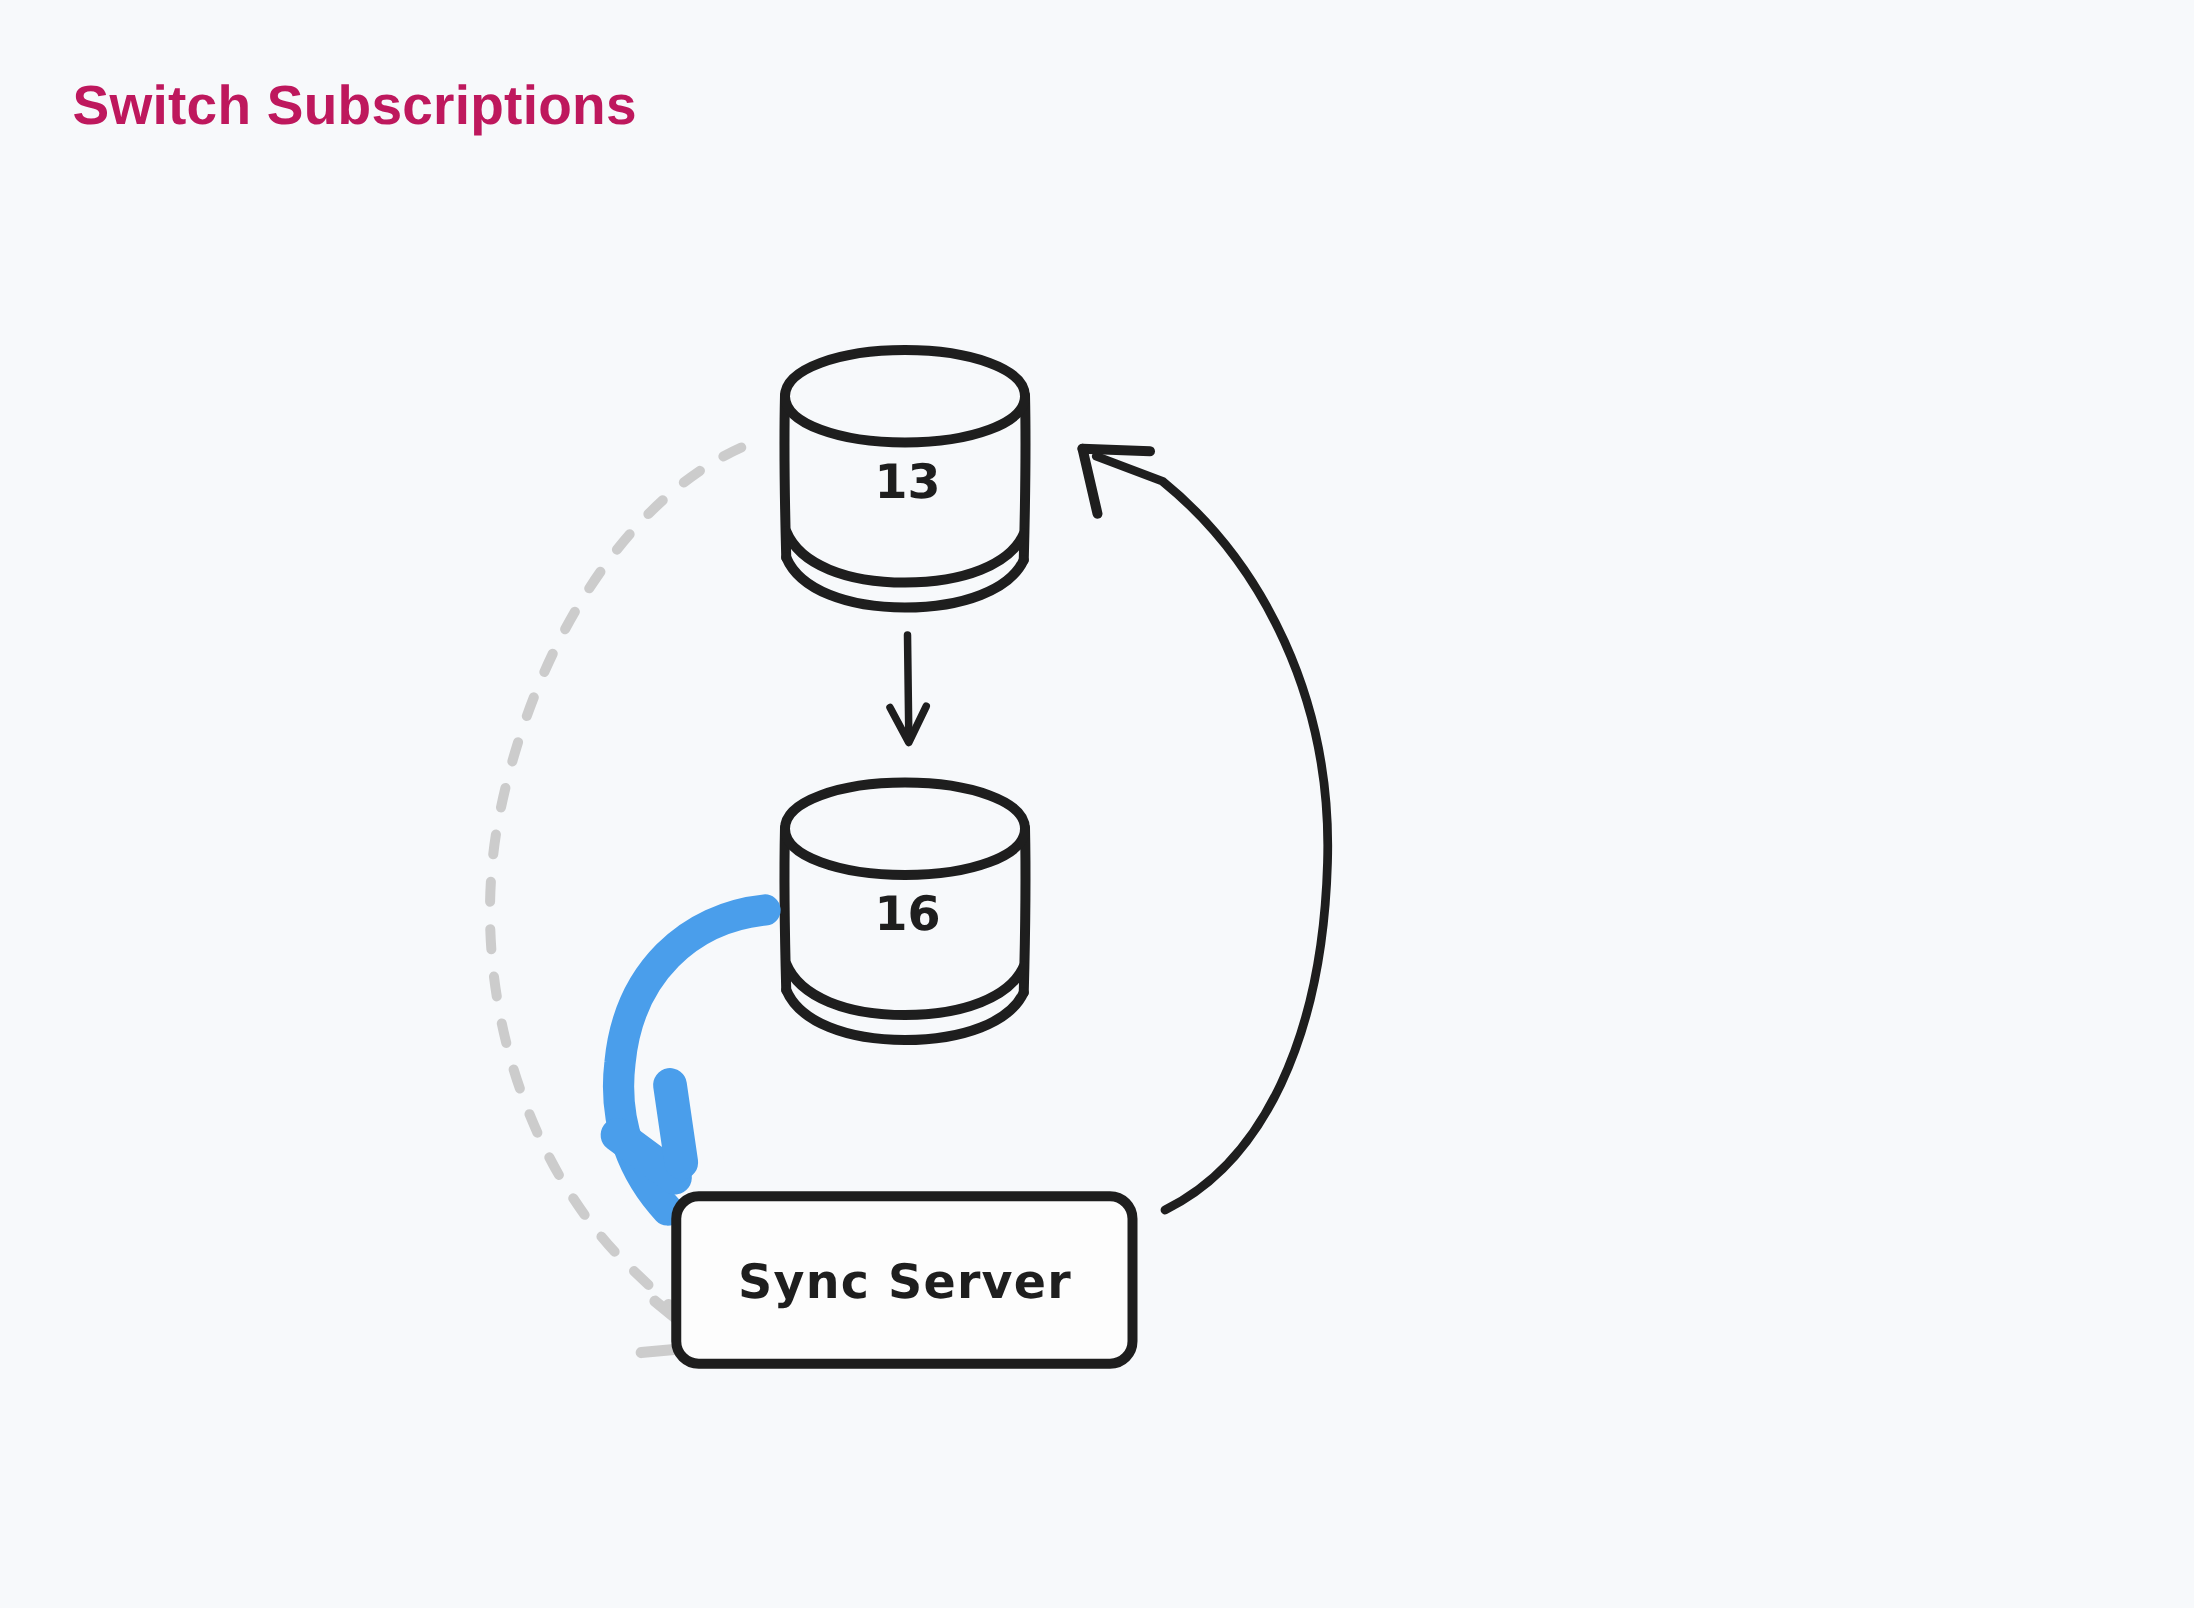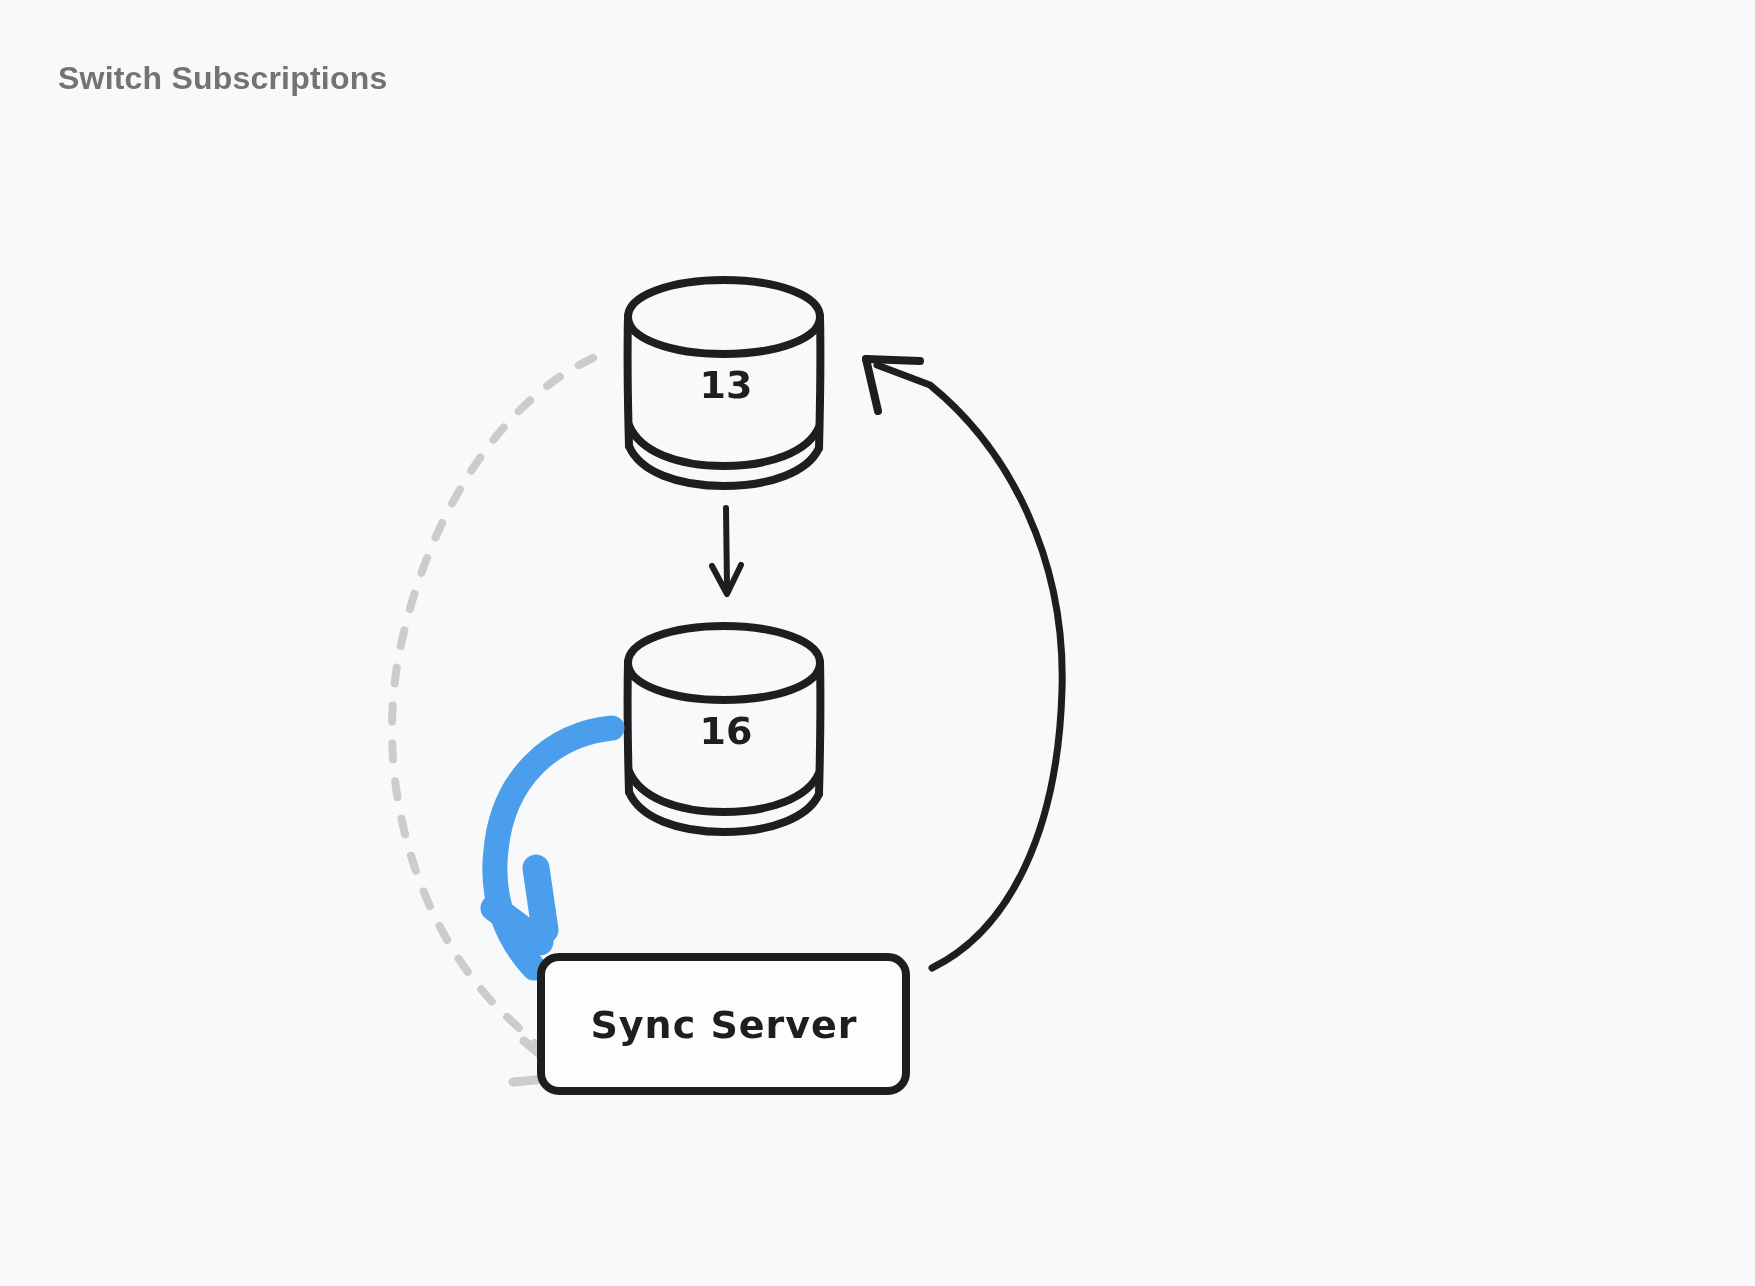"Switch Subscriptions" .page-title { color: #737373 -> #be185d; font-size: 32px -> 44px }
